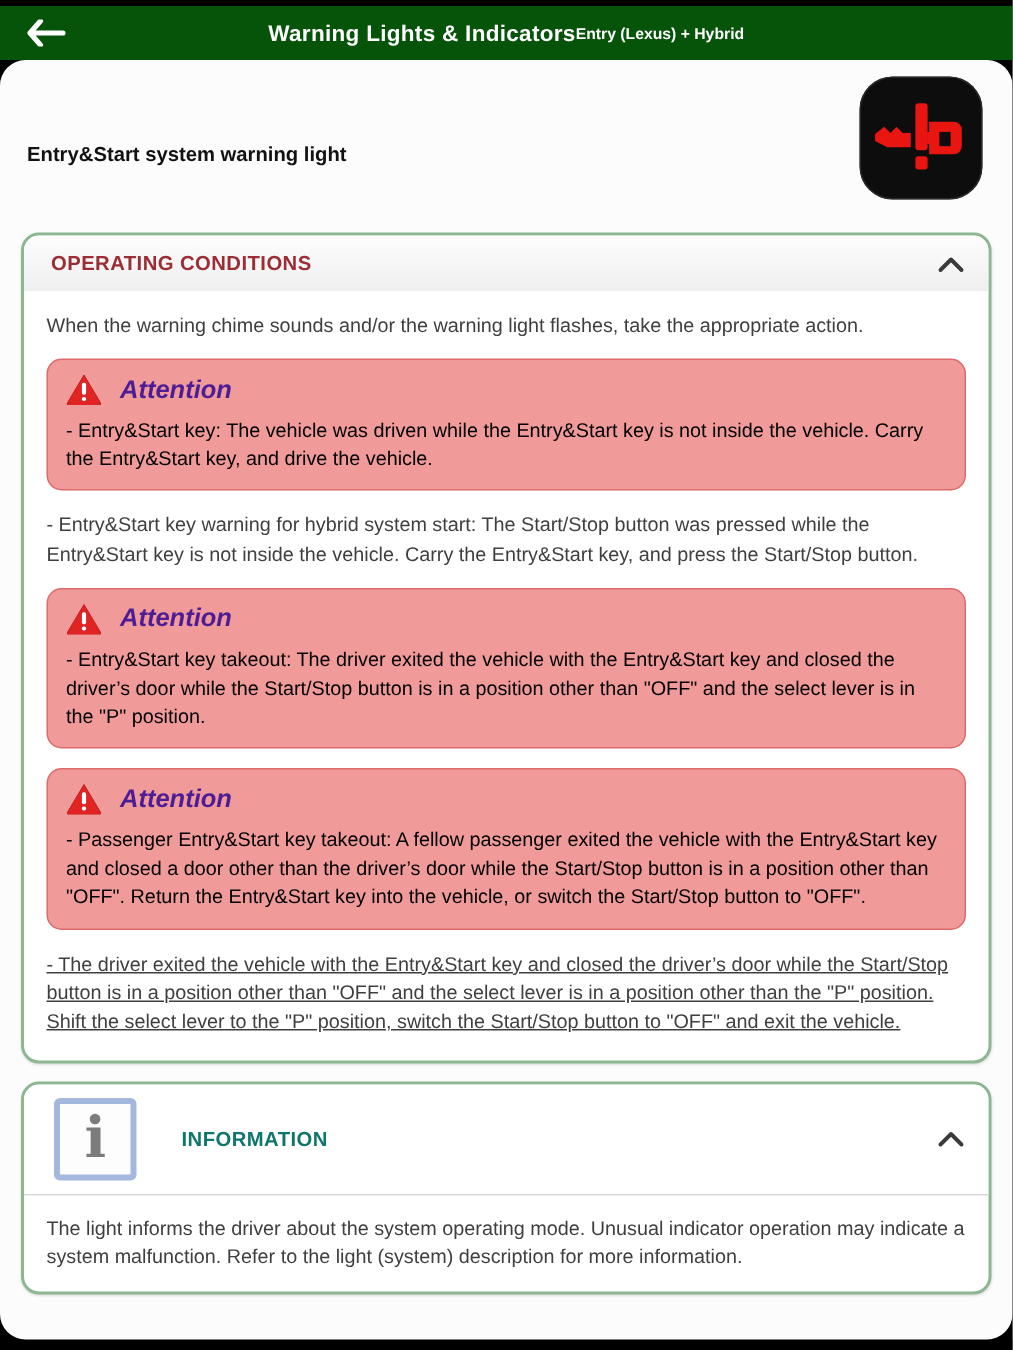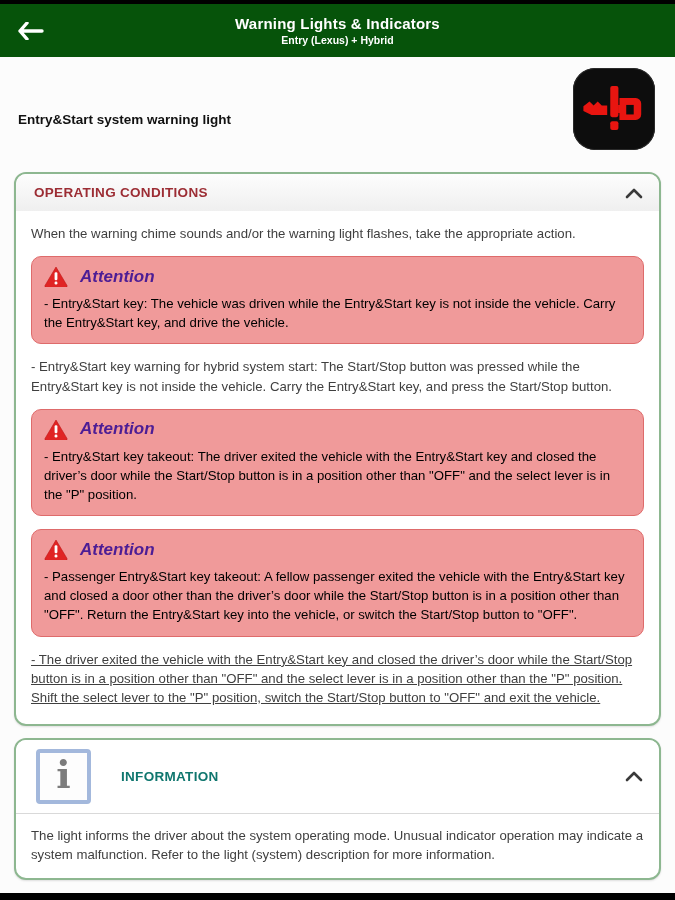"Warning Lights & Indicators" .appbar { flex-direction: column -> row; height: 53px -> 36px }
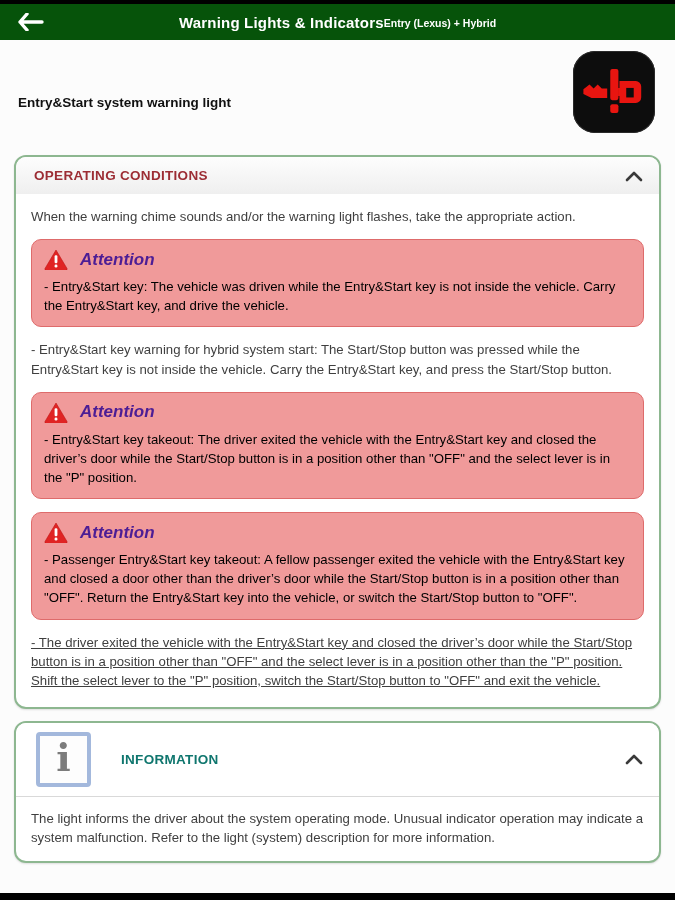"Entry&Start system warning light" .content { border-radius: none -> 17px }
